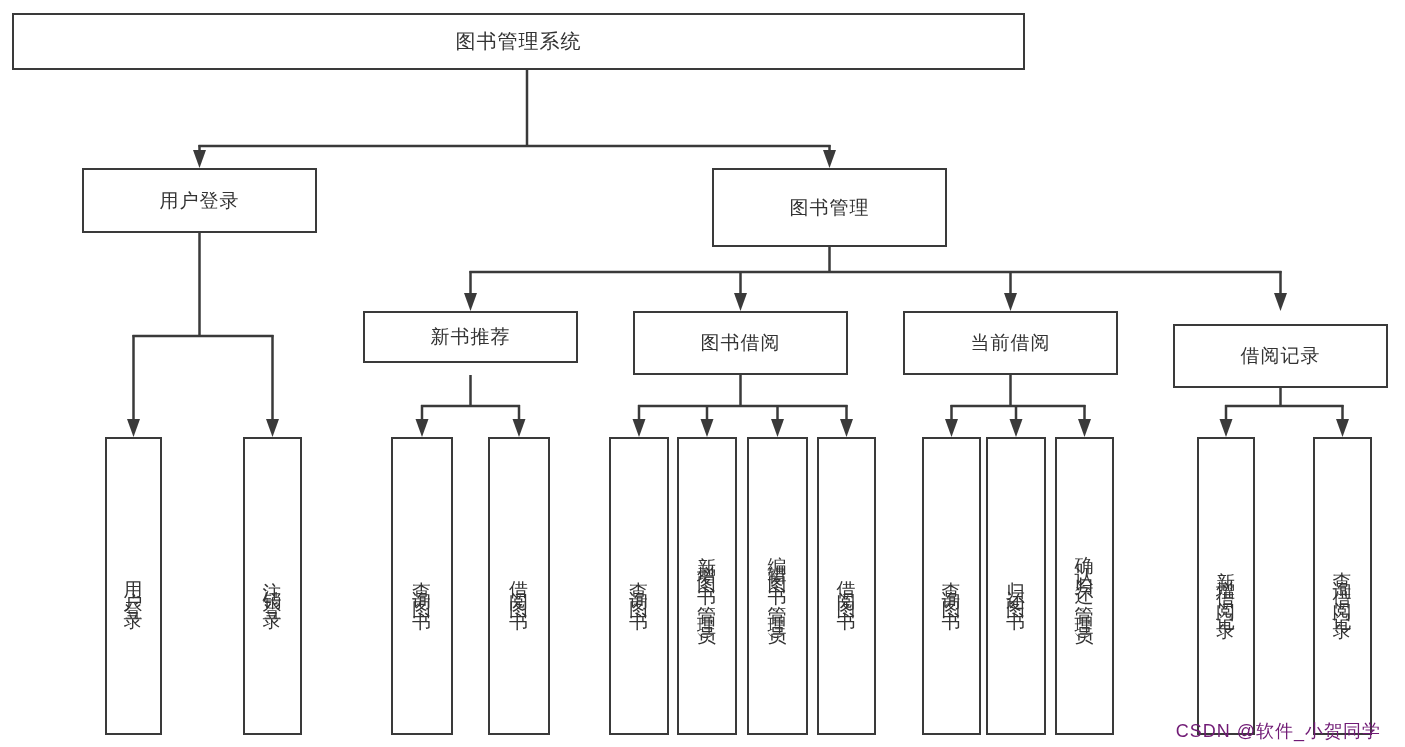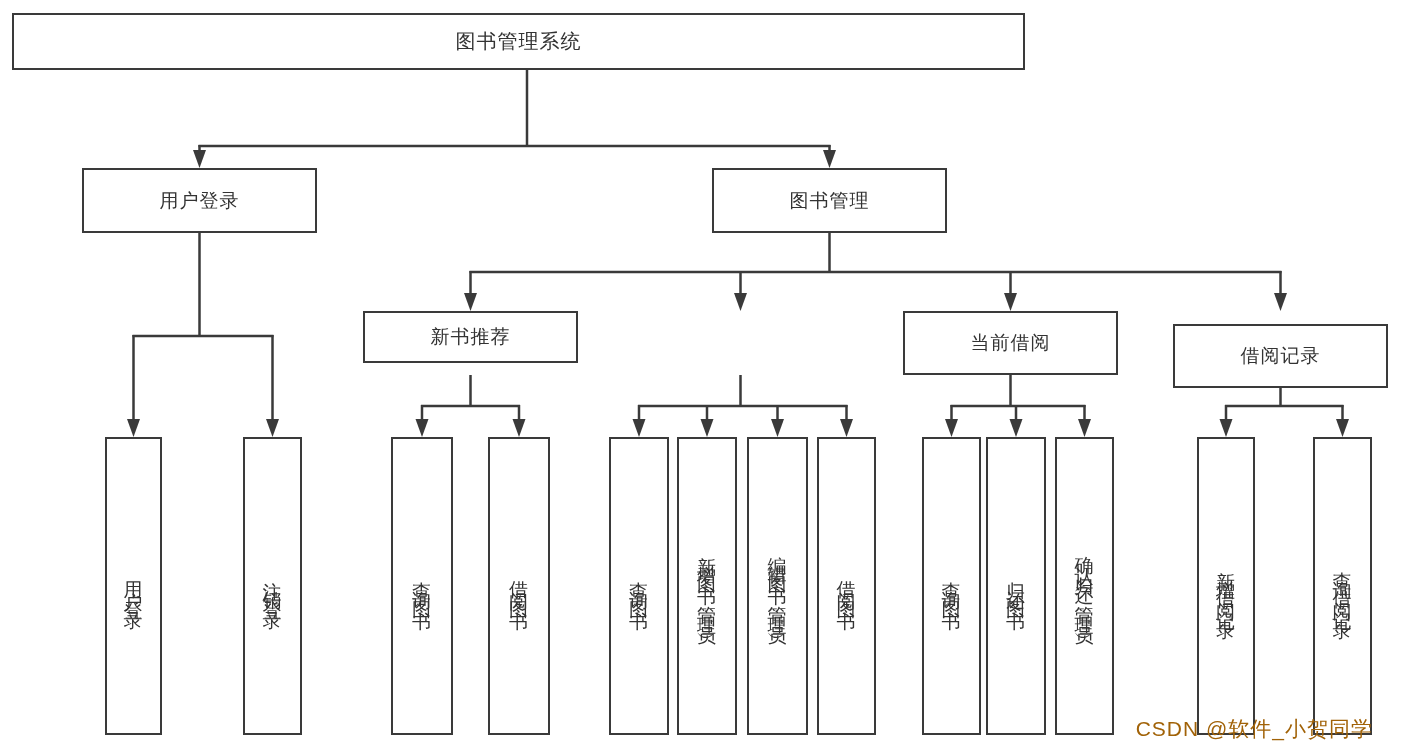"图书管理" div.node { height: 65px -> 79px }
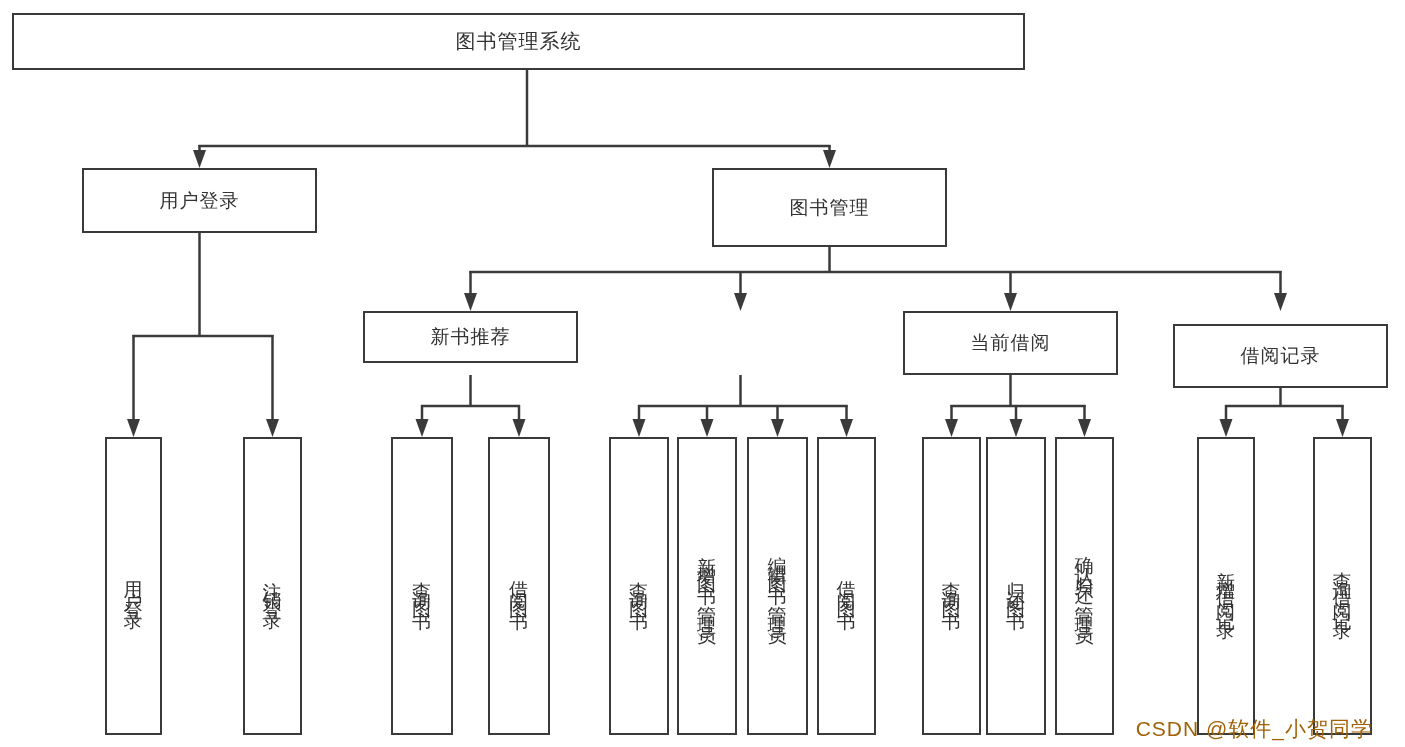"图书借阅" div.node { html: none -> <div>图书借阅</div> }
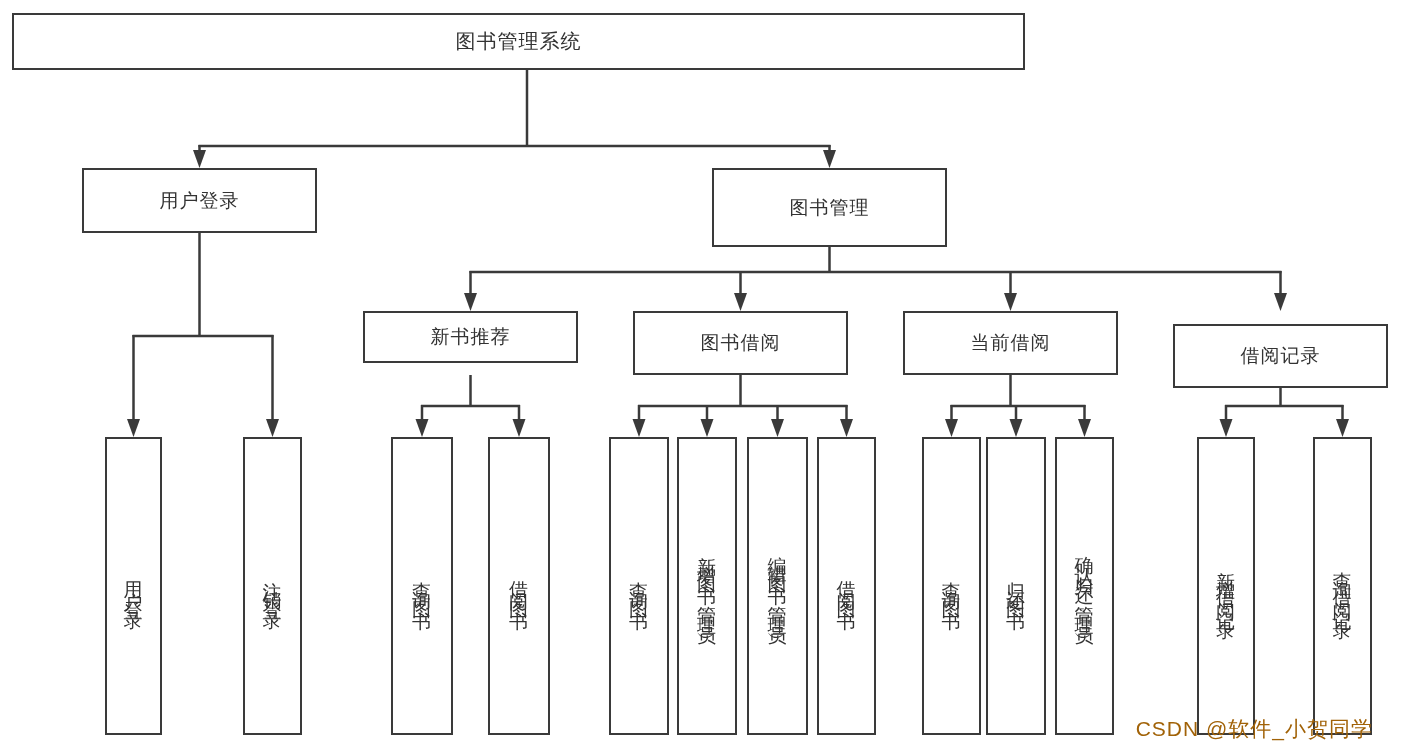"CSDN @软件_小贺同学" #watermark { color: #a16207 -> #701a75; font-size: 21px -> 18px; right: 32px -> 24px }
